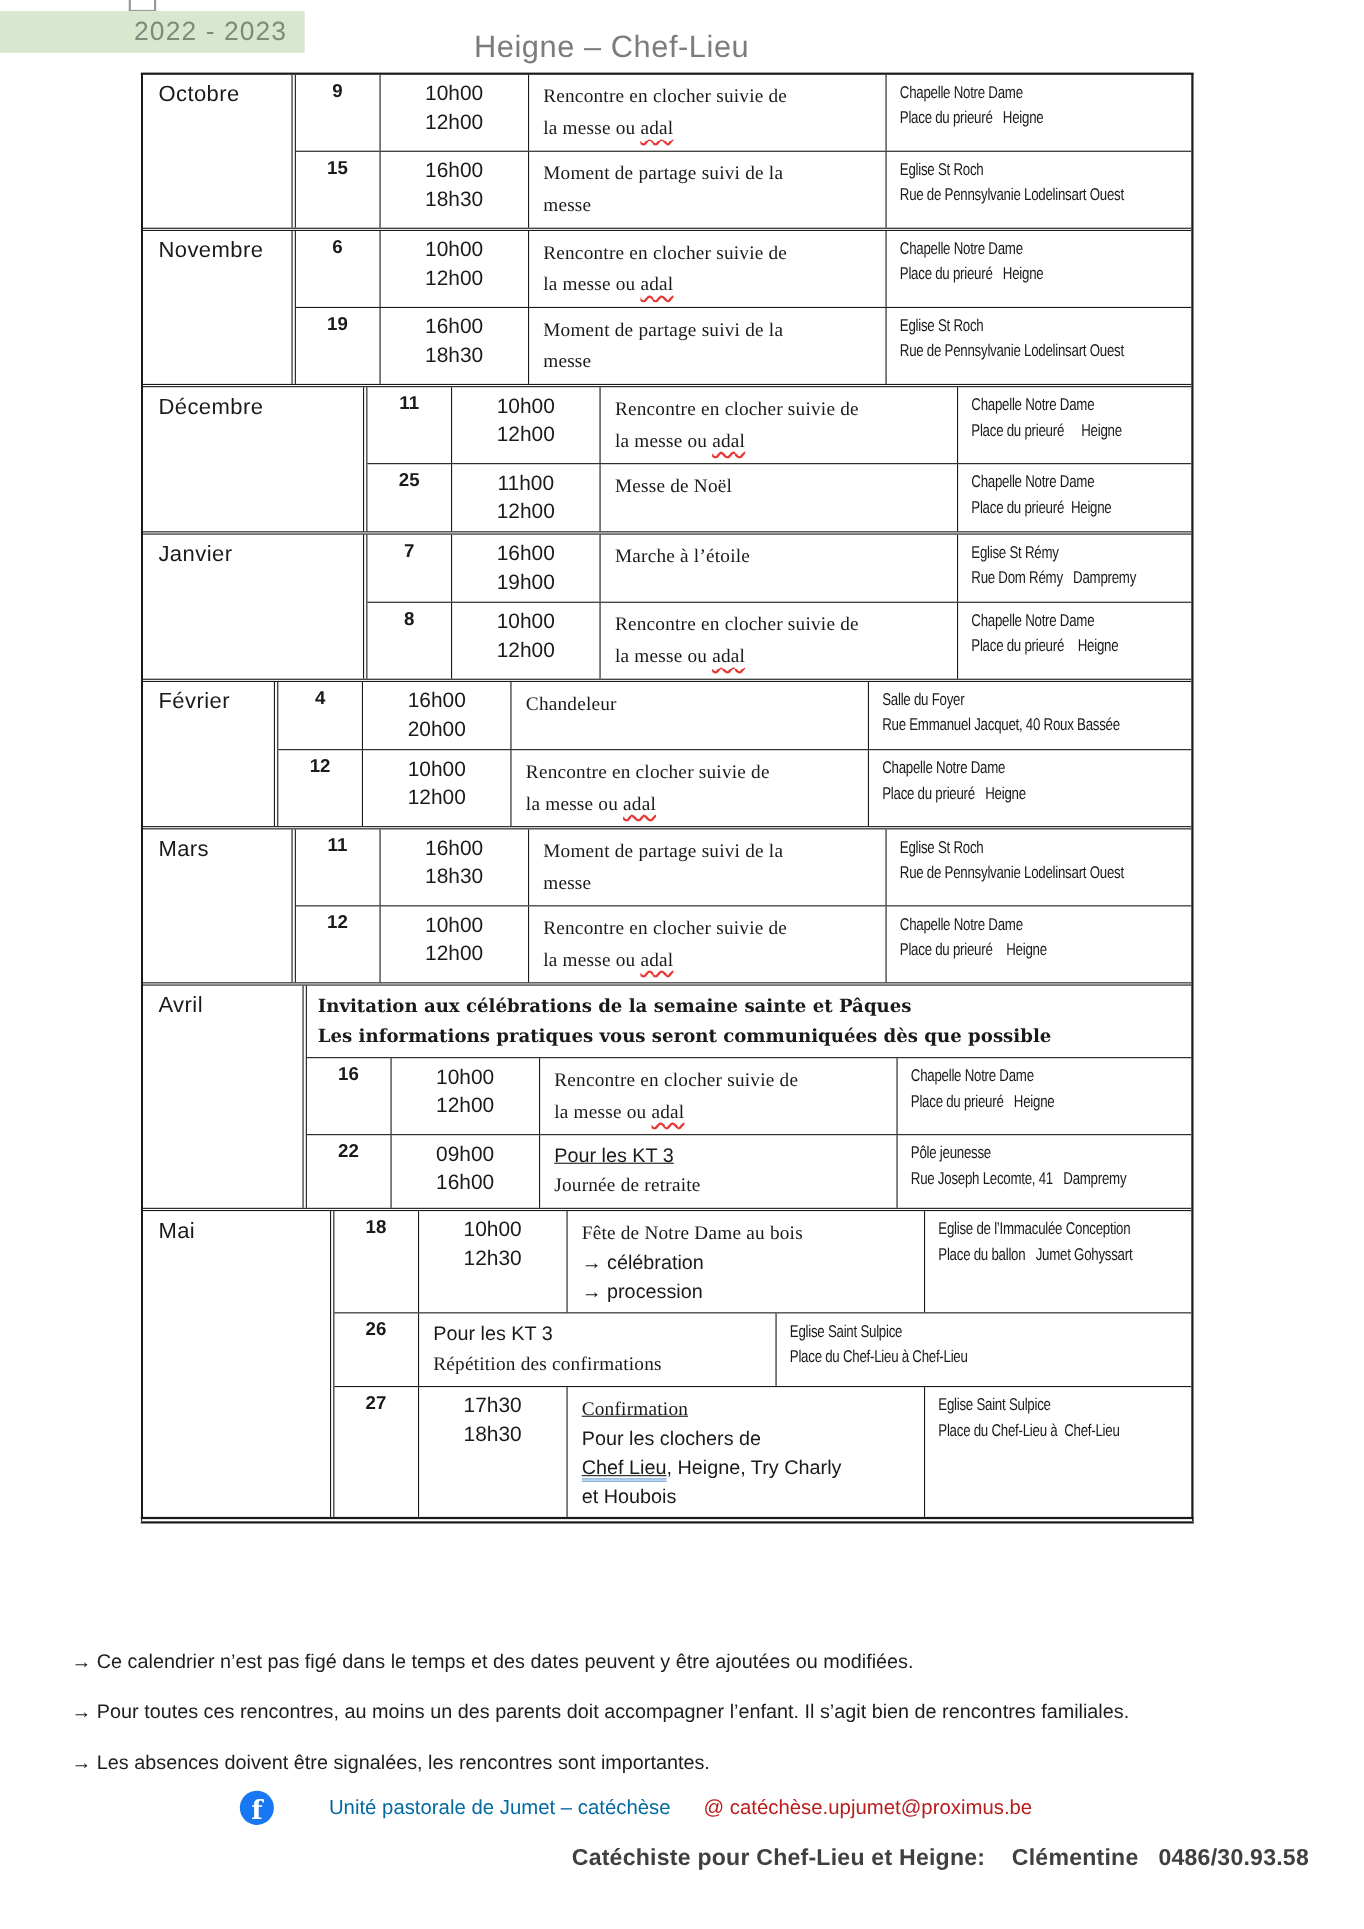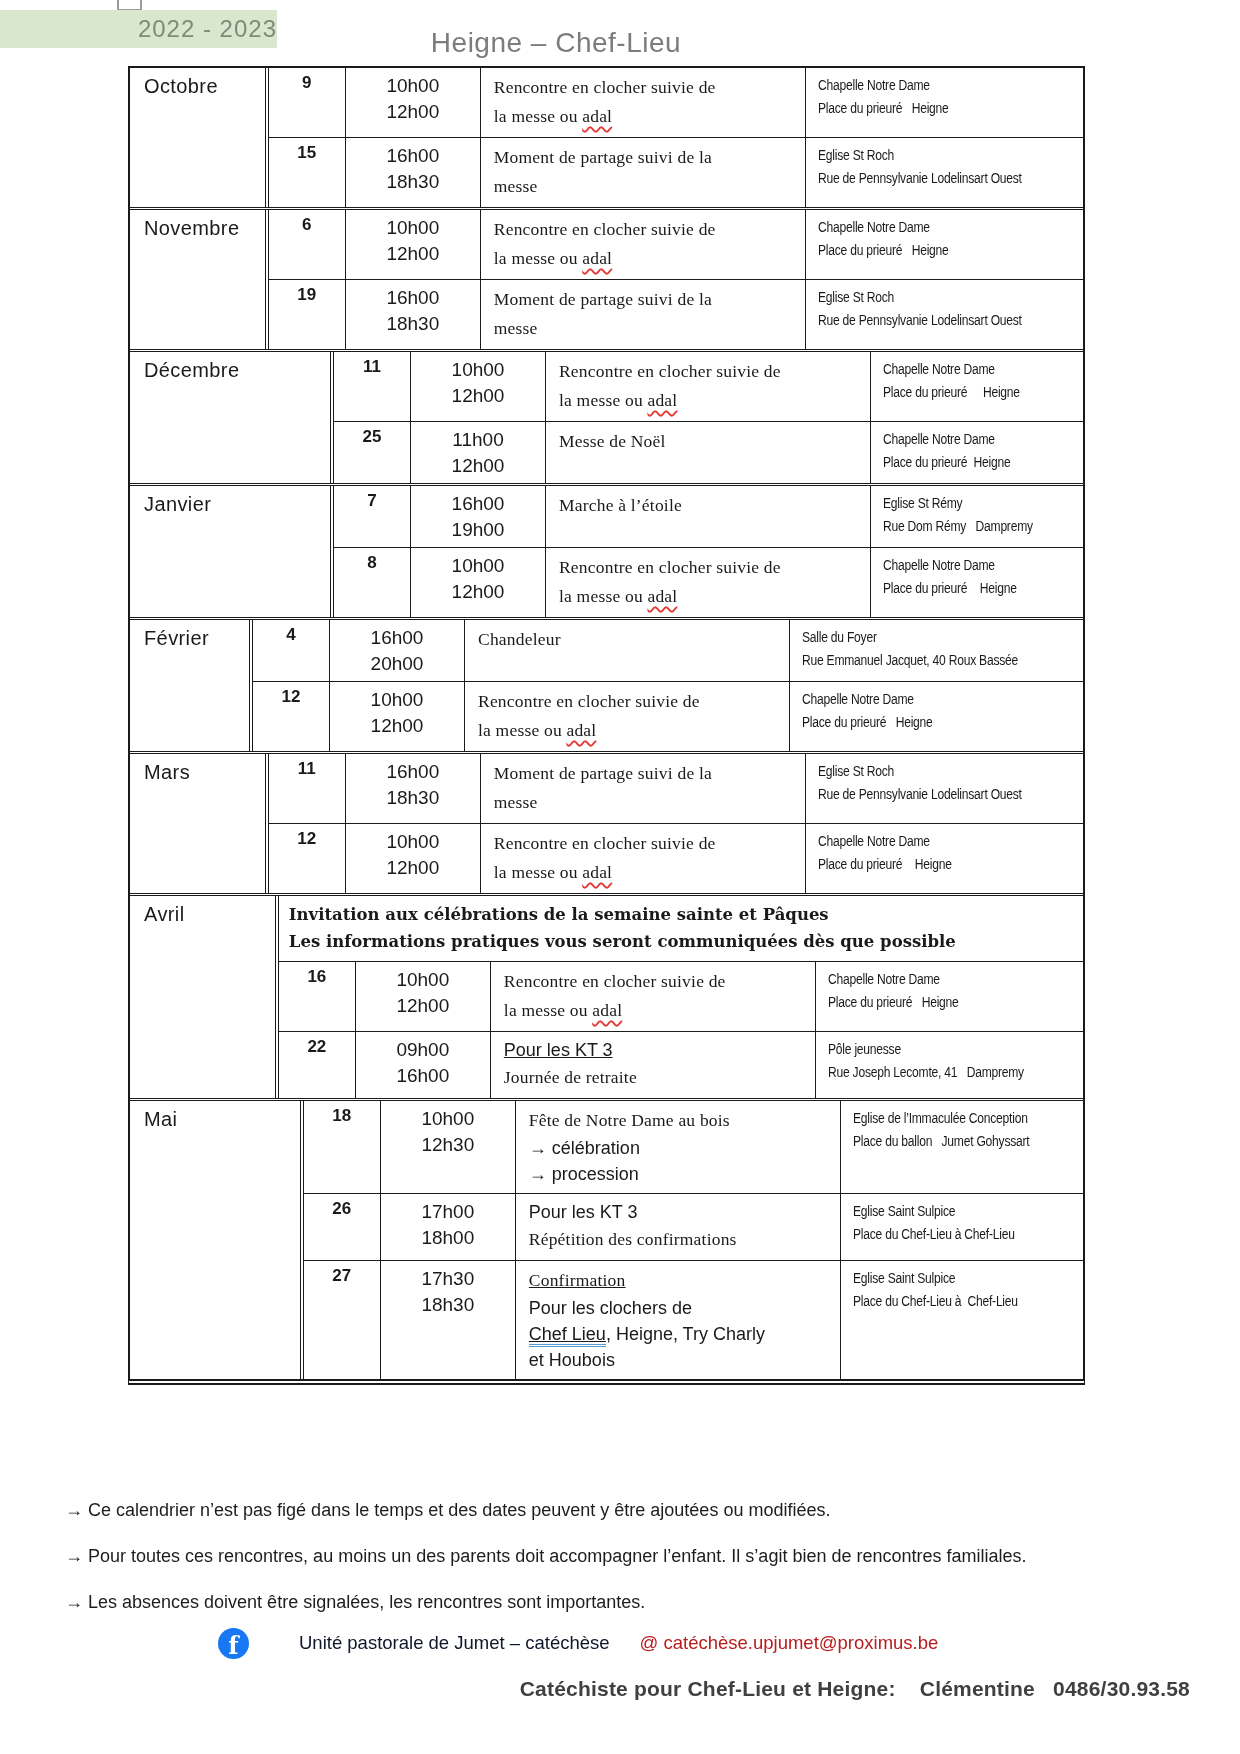"2022 - 2023" .year-badge { padding-right: none -> 16px }
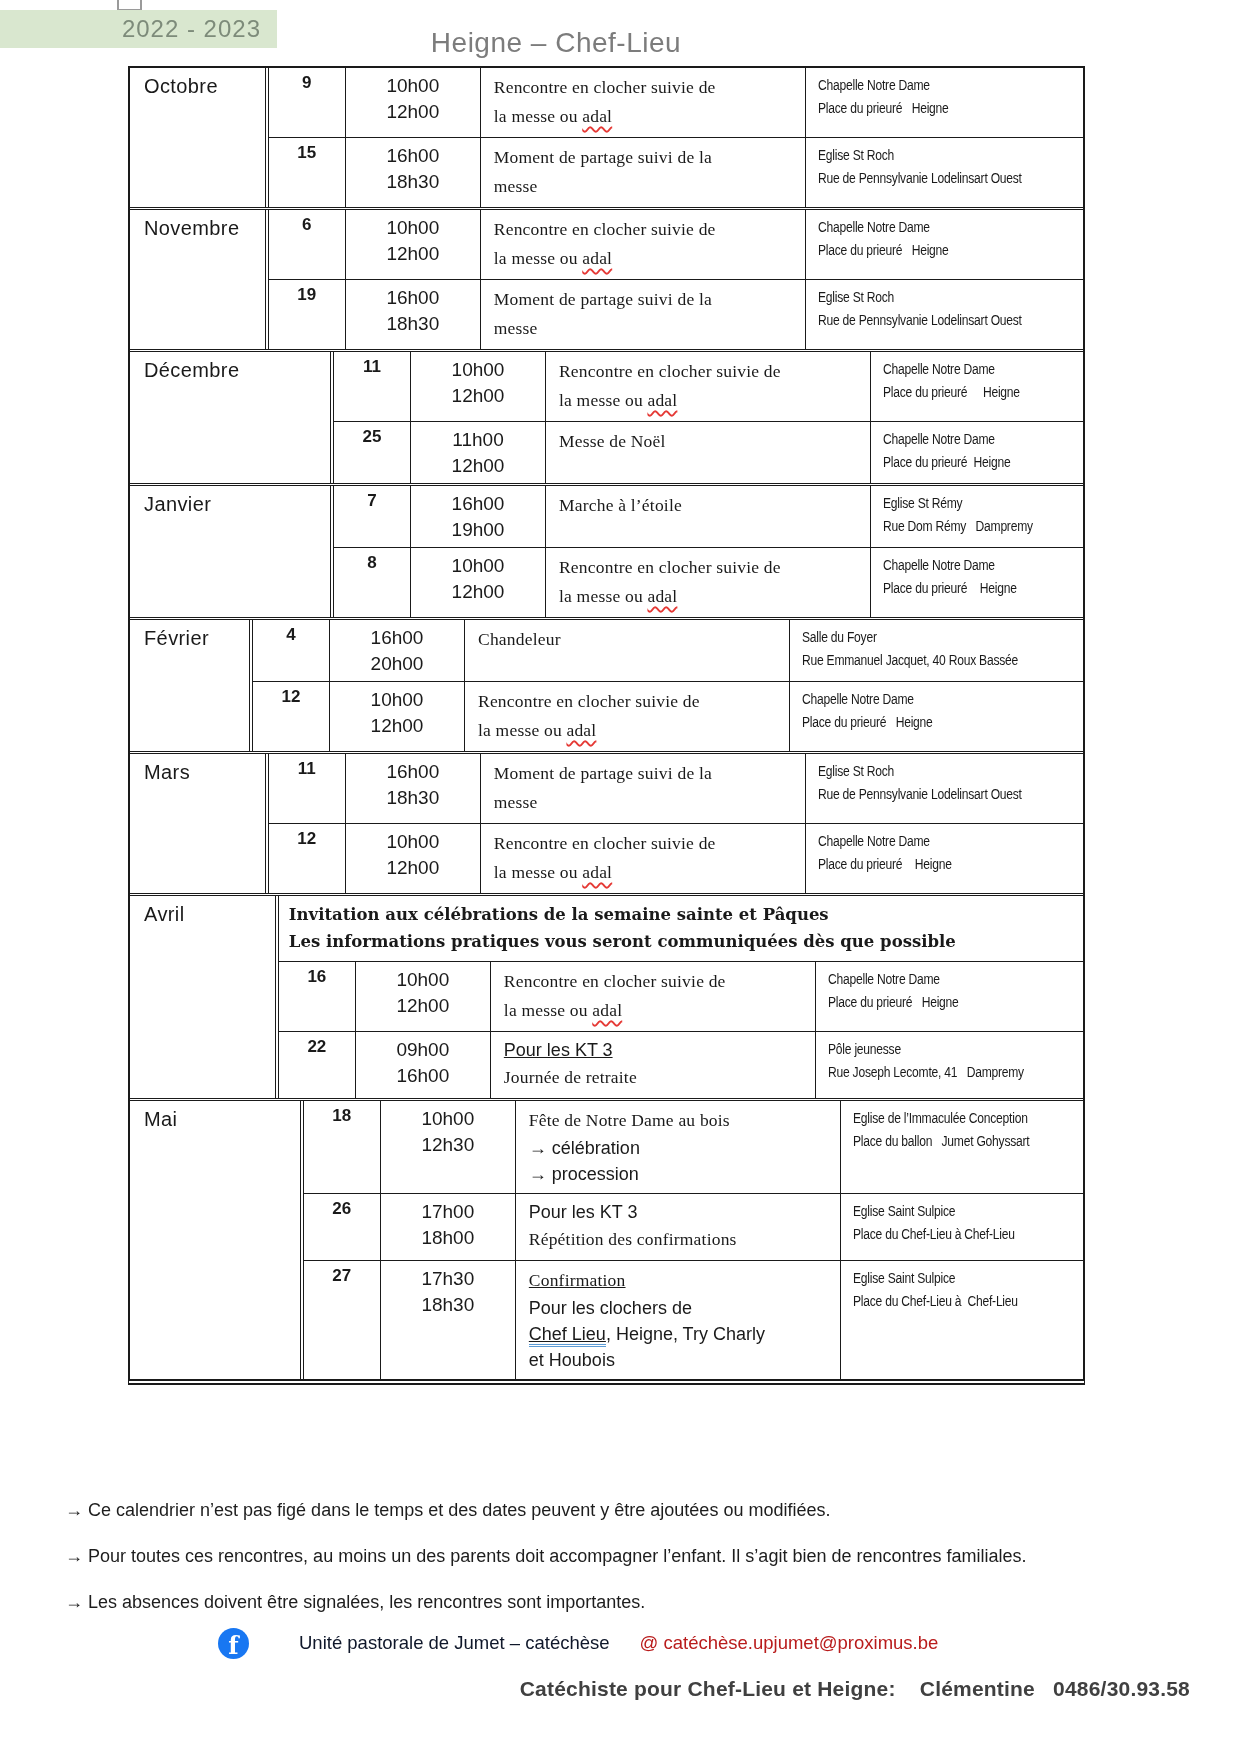"17h00" div.cell-heures { html: <div> <div>17h00</div> <div>18h00</div> </div> -> none }
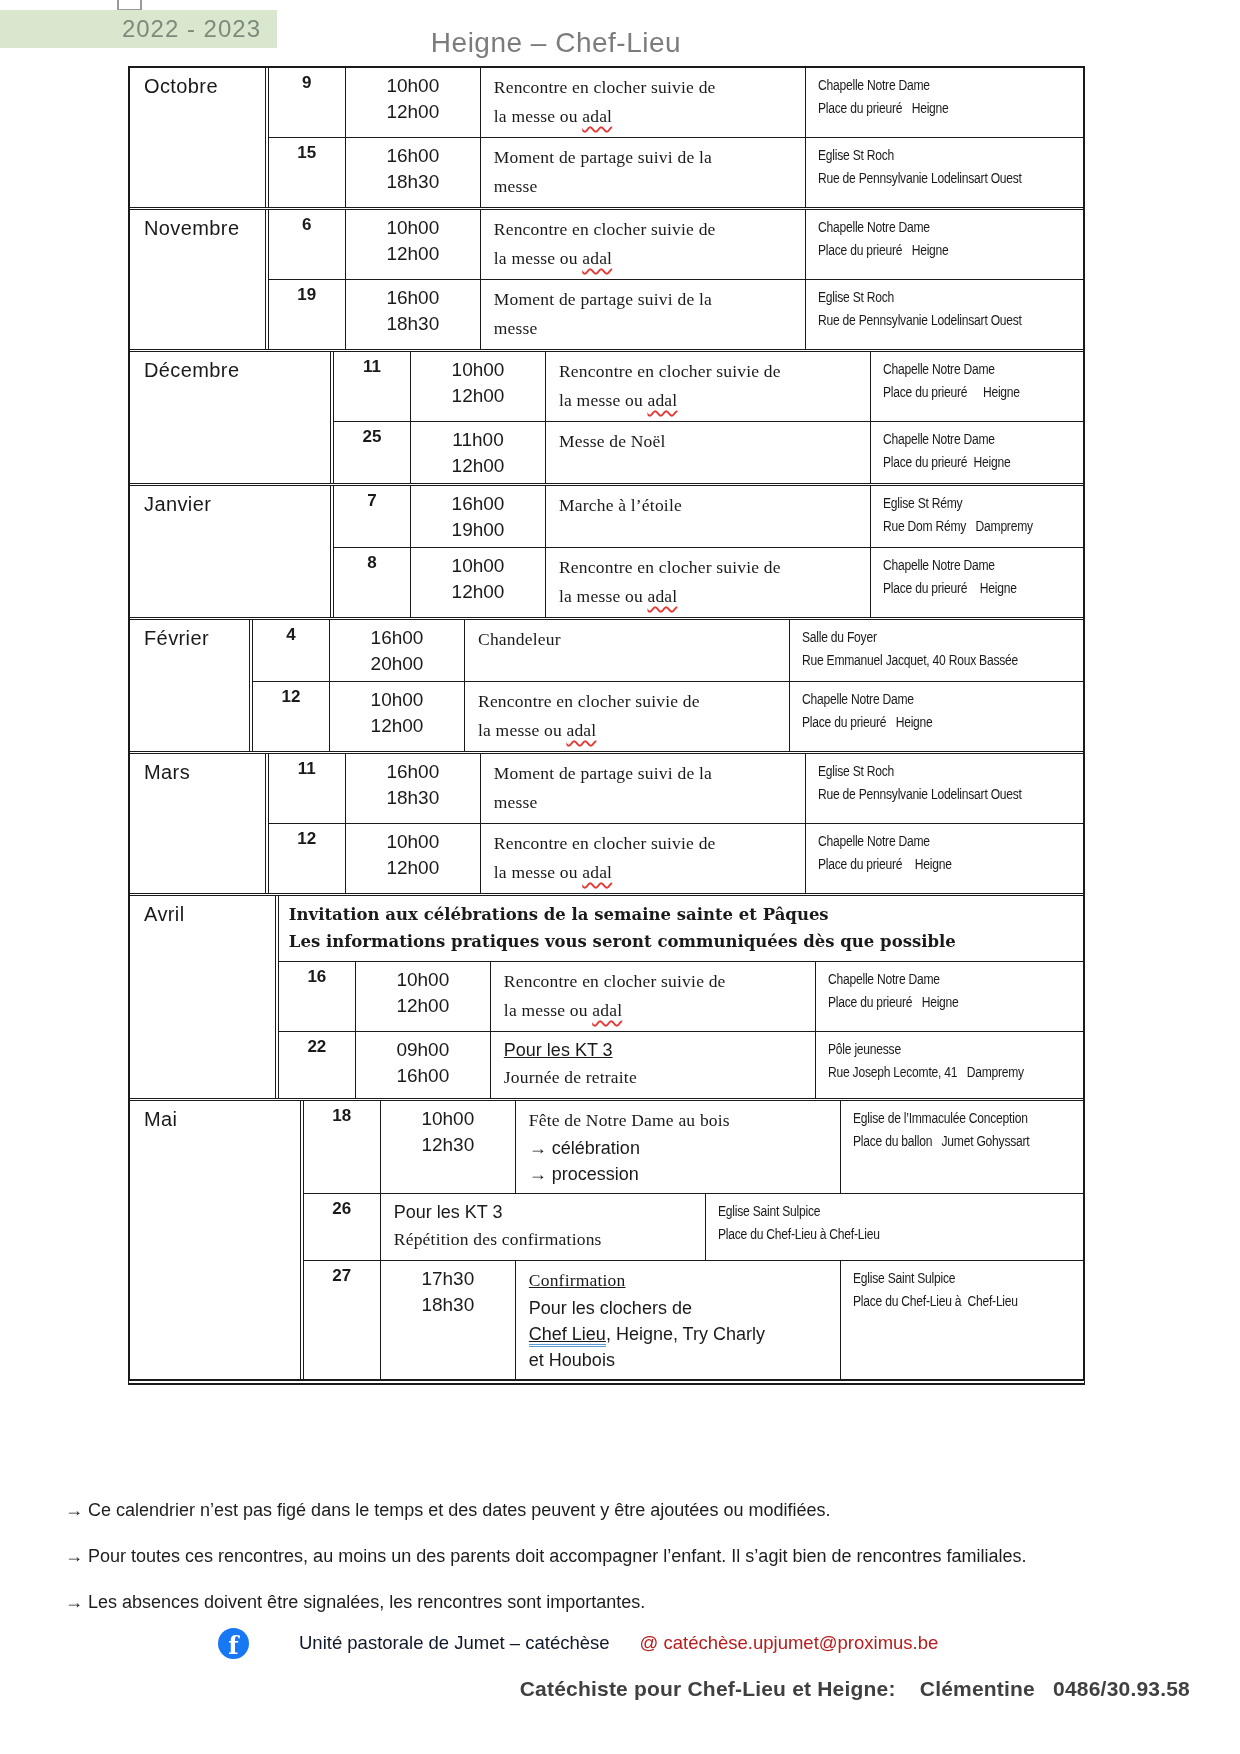"Unité pastorale de Jumet –" .fb-caption { color: #0f172a -> #0369a1 }
